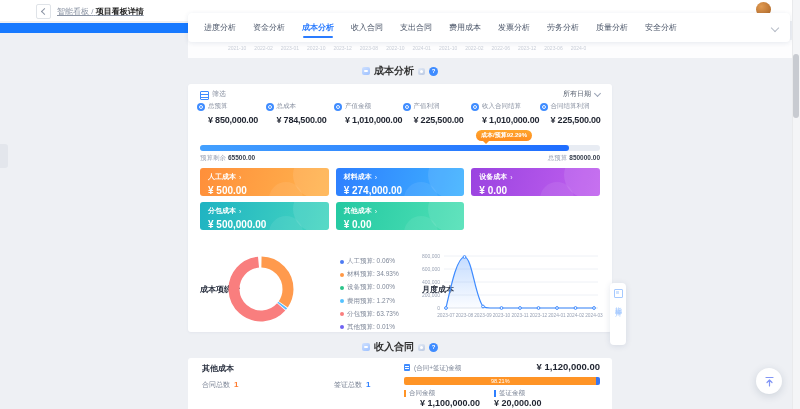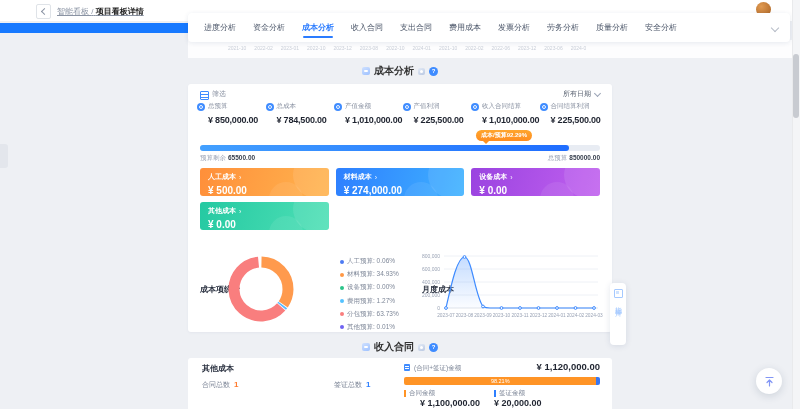"¥ 500,000.00" div.kcard { html: none -> <div> <div> <span>分包成本</span> <span>›</span> </div> <div>¥ 500,000.00</div> </div> }
